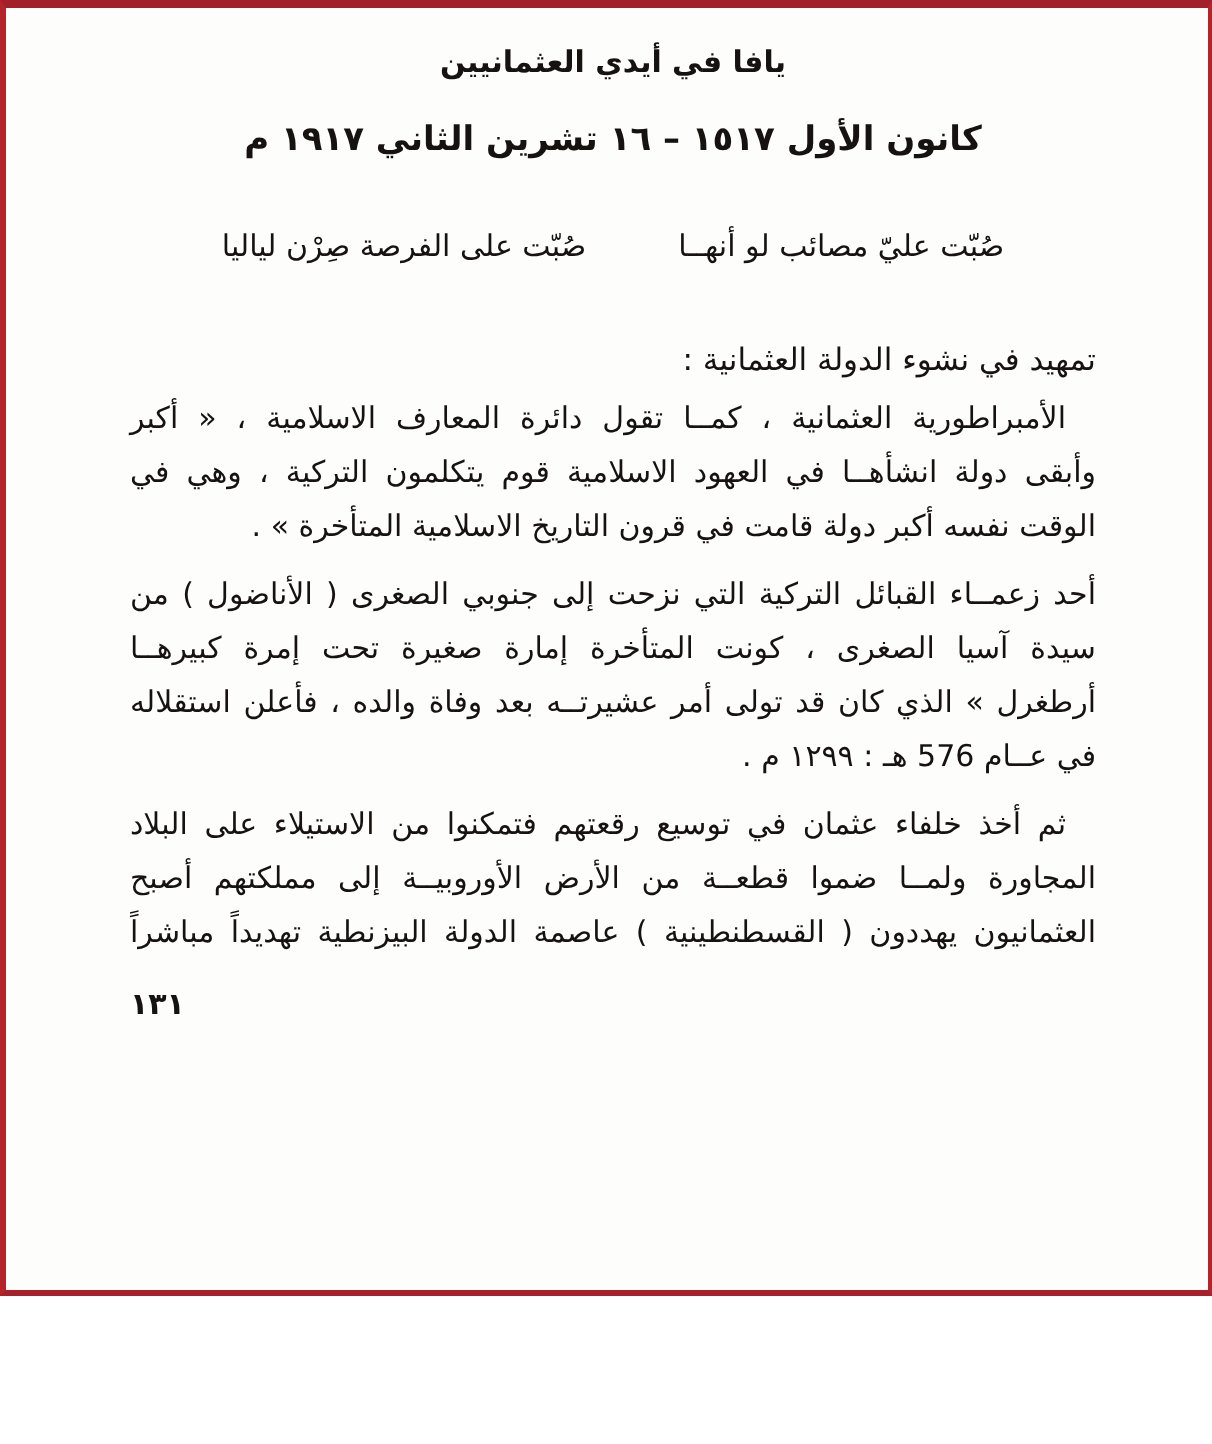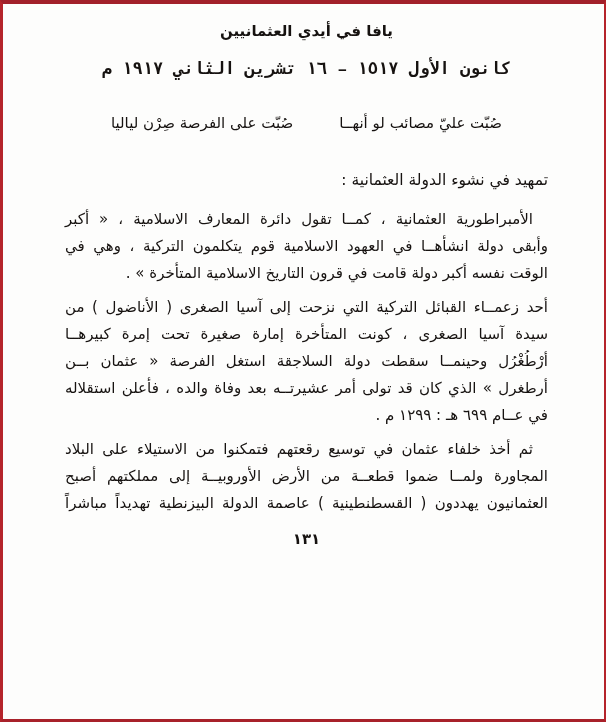"يافا في أيدي العثمانيين" .page { height: 722px -> 648px }
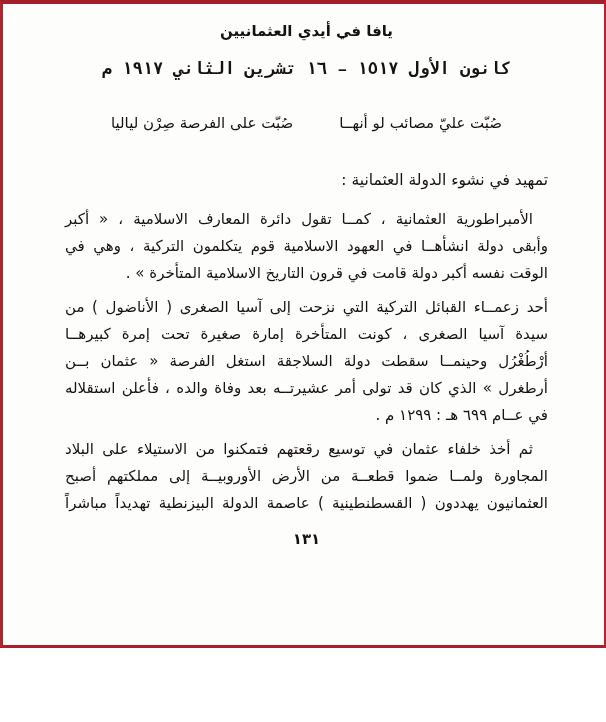"كانون الأول ١٥١٧ – ١٦" .date-line { font-family: Liberation Mono, monospace -> none }
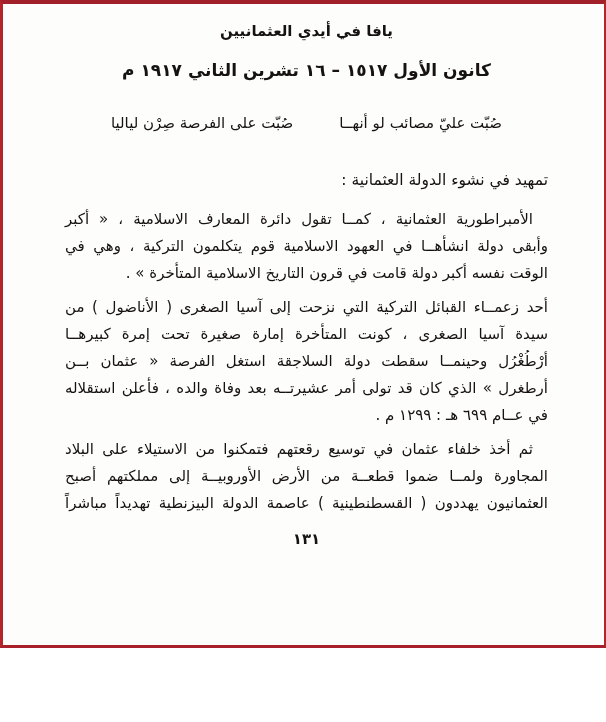"الأمبراطورية العثمانية ، كمــا تقول" .paragraph { margin-top: 13px -> 3px }
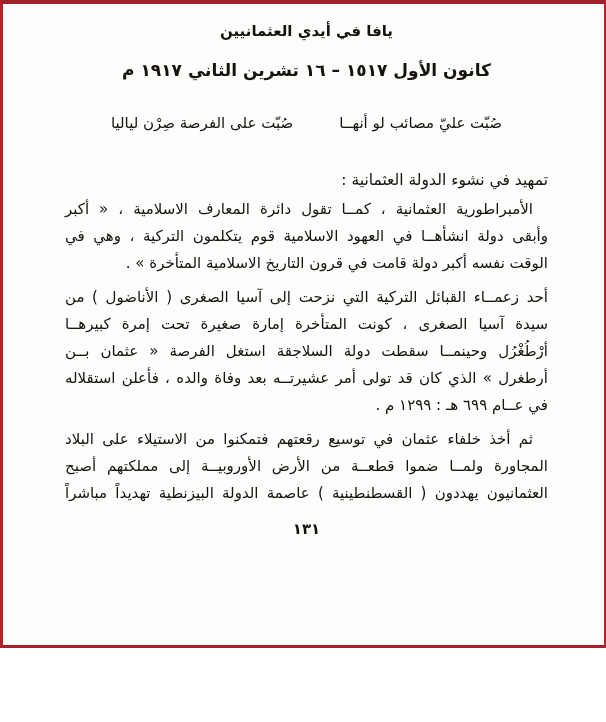"أحد زعمــاء القبائل التركية التي" div.line { text: آسيا -> جنوبي }
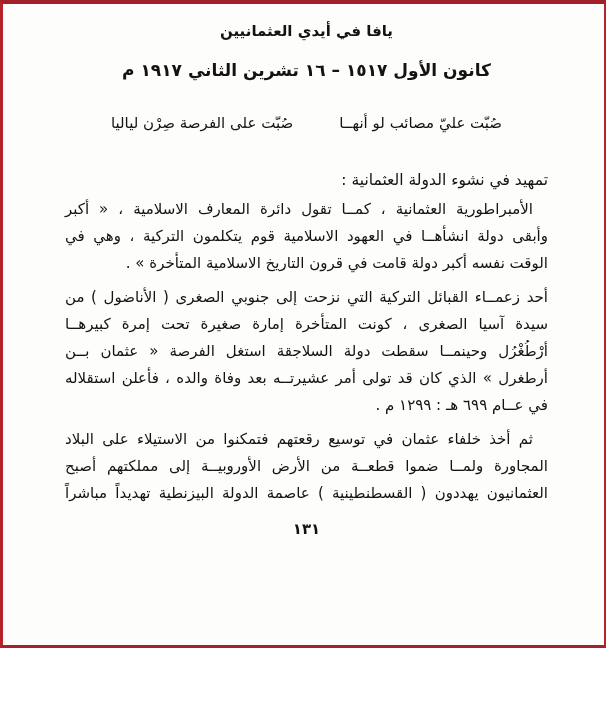"أرْطُغْرُل وحينمــا سقطت دولة السلاجقة" div.line { html: <div>أرْطُغْرُل وحينمــا سقطت دولة السلاجقة استغل الفرصة « عثمان بــن</div> -> none }
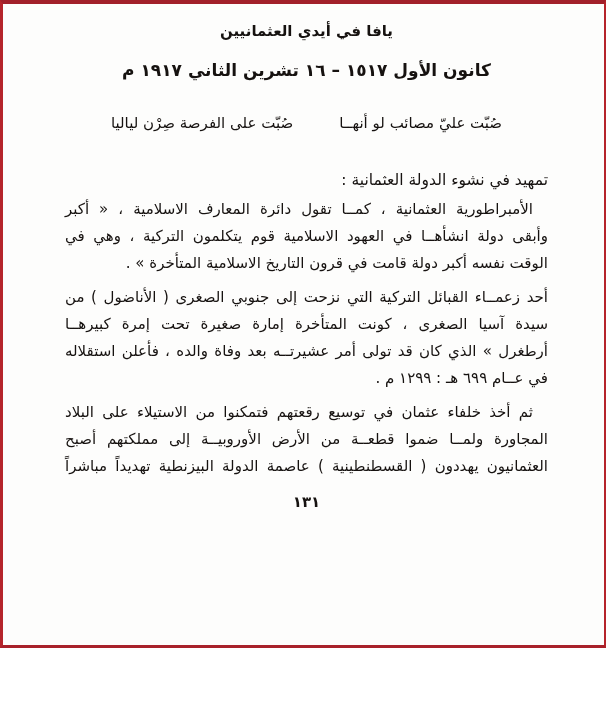"في عــام ٦٩٩ هـ :" div.line { text: ٦٩٩ -> 576 }
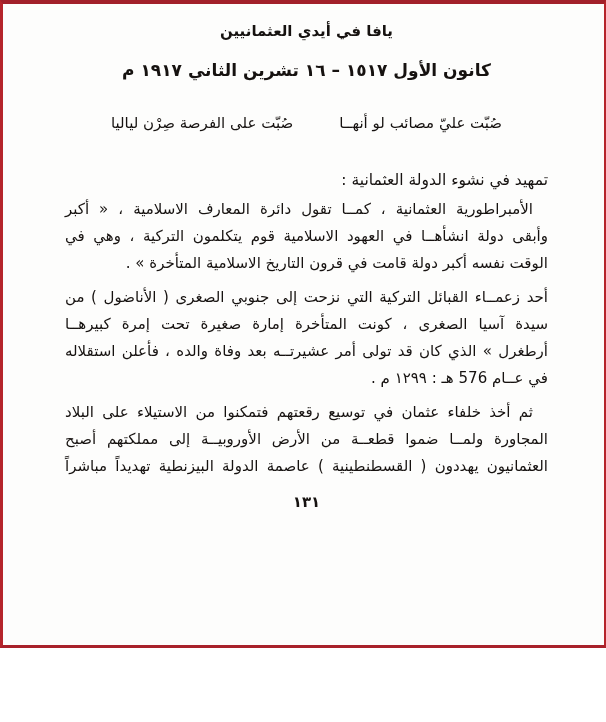"١٣١" .page-number { text-align: center -> left }
